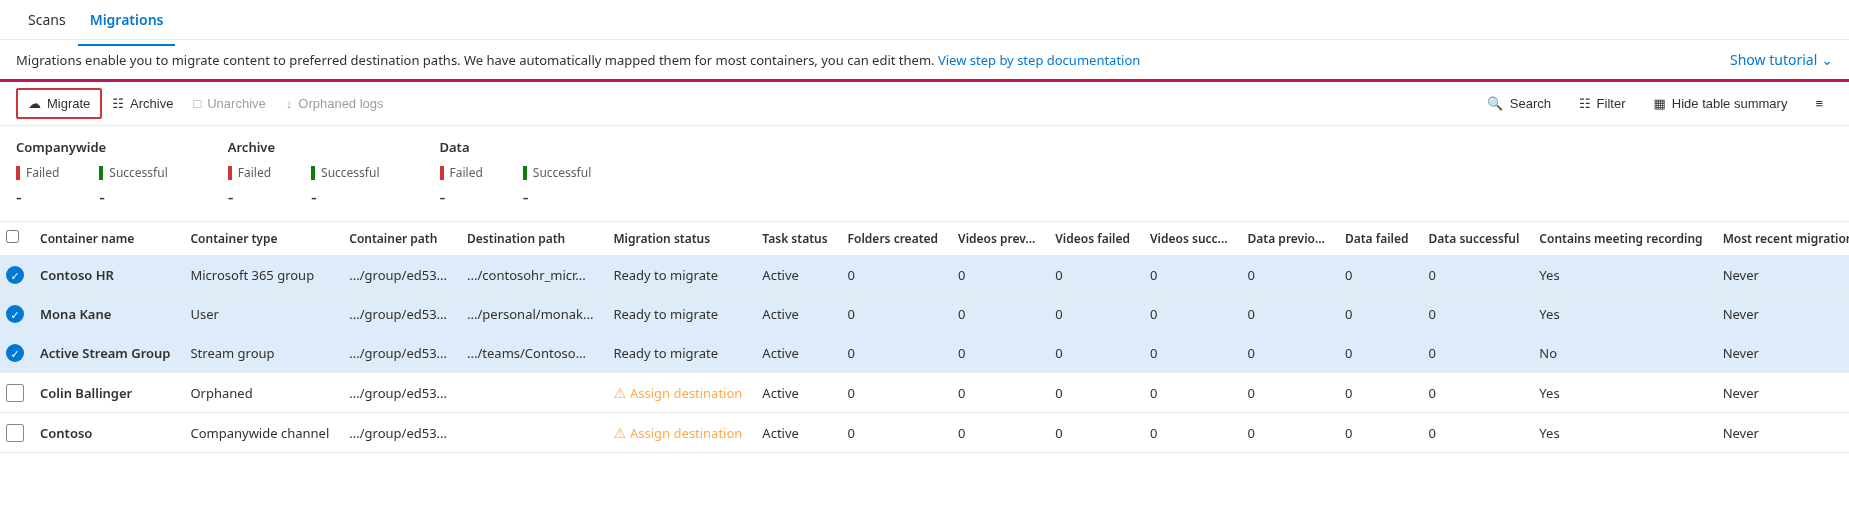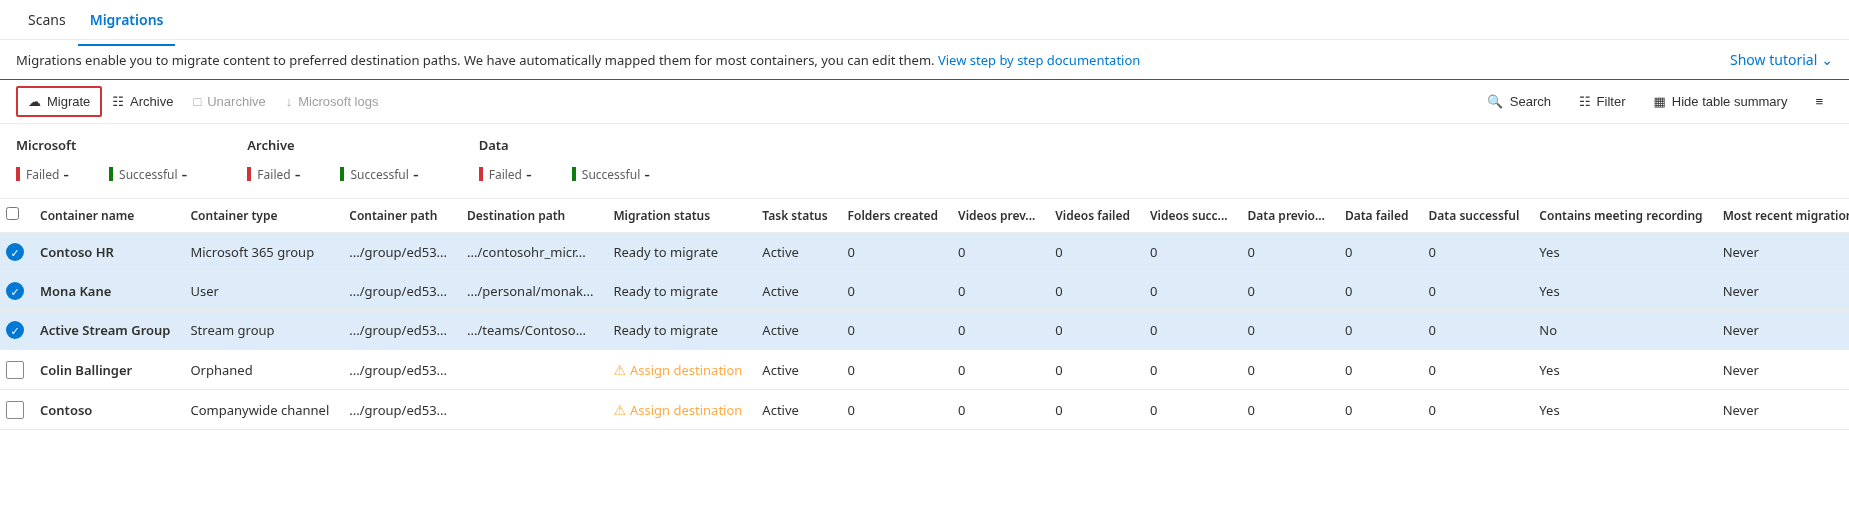"Migrations enable you to migrate" .info-bar { border-bottom: 1px solid #be185d -> 3px solid #be185d }
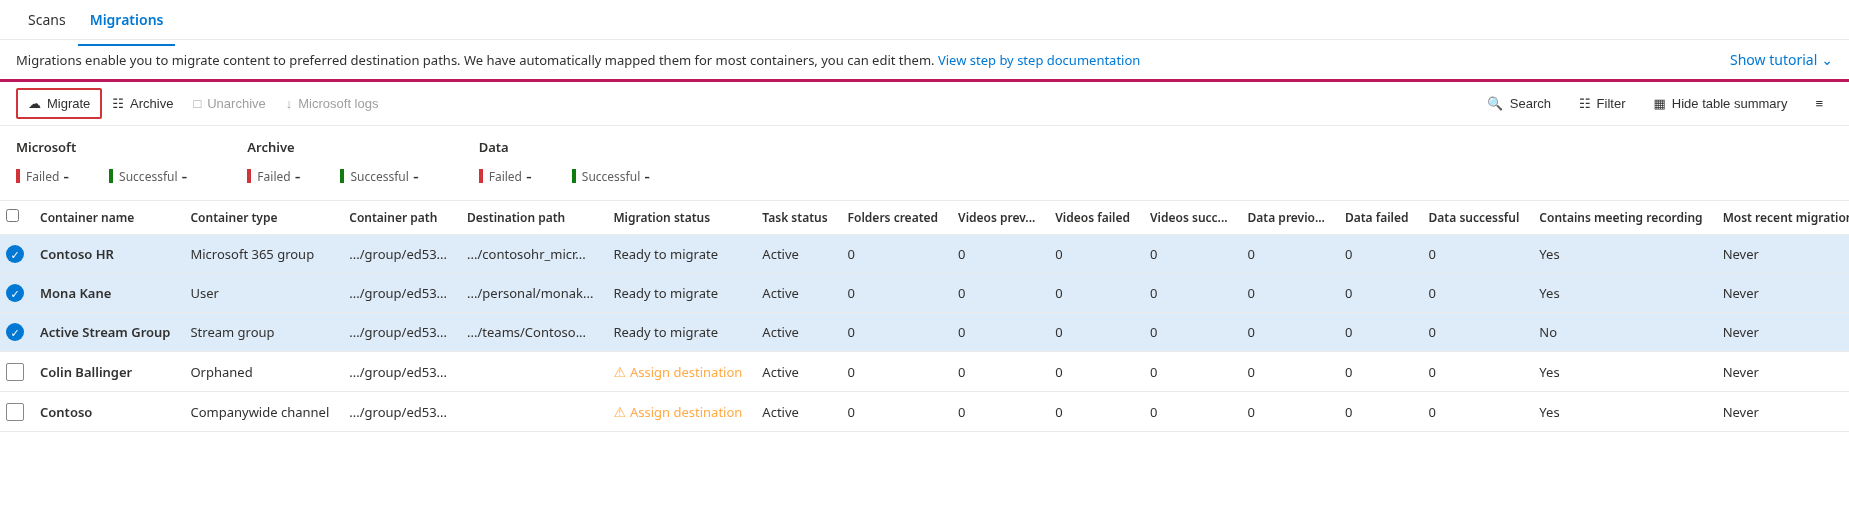"Microsoft logs" span { text: Microsoft -> Orphaned }
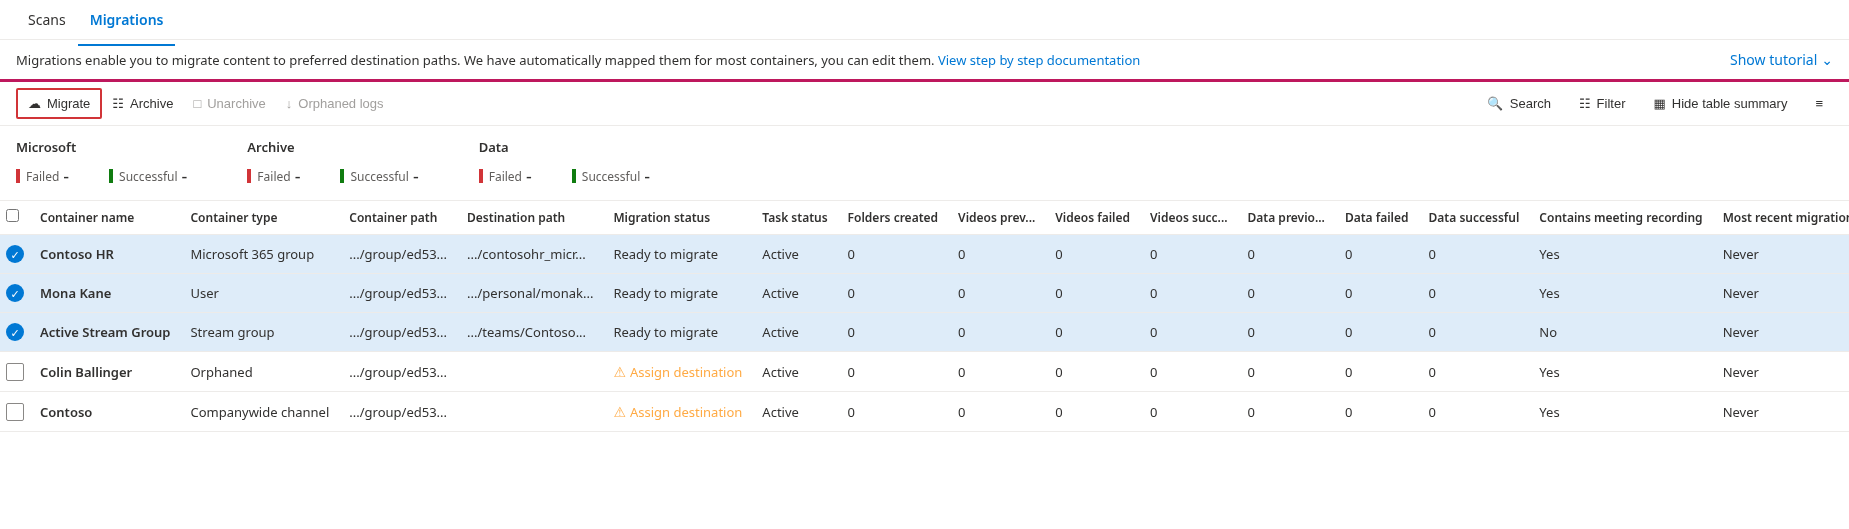"Microsoft" div.summary-group-title { text: Microsoft -> Companywide }
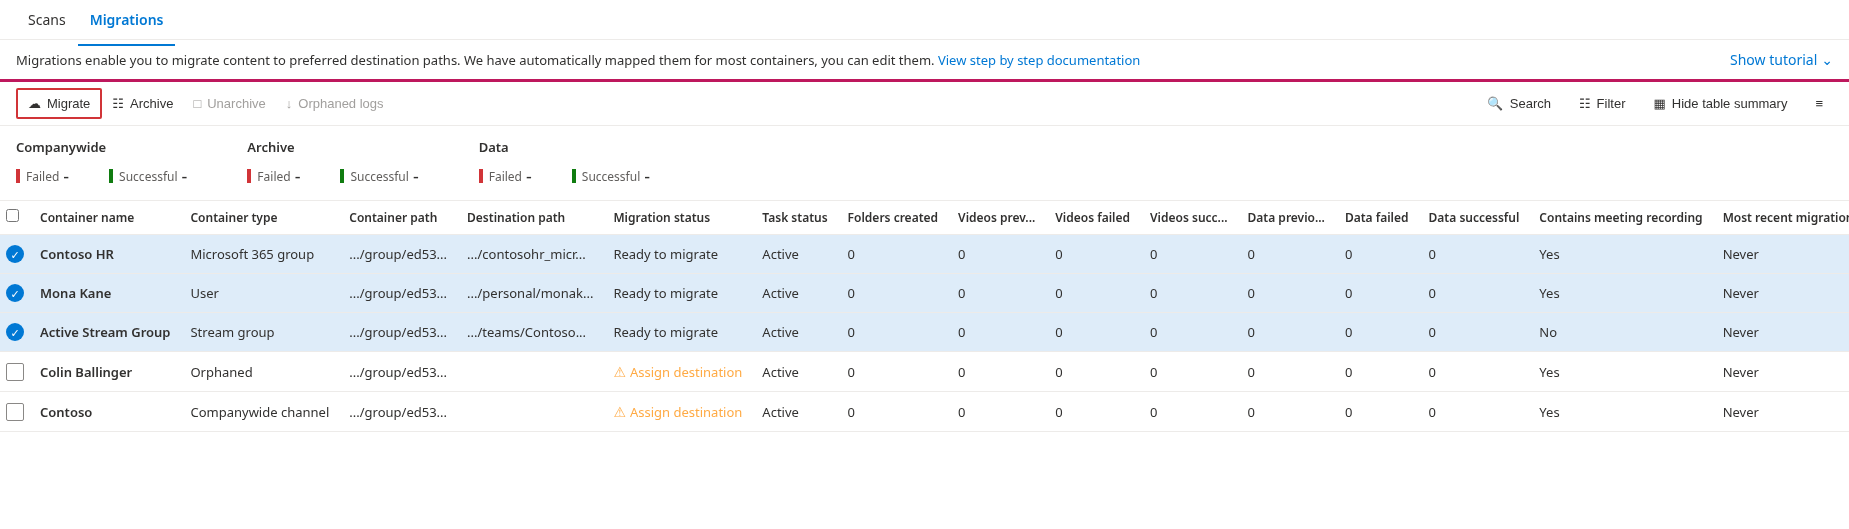"Failed" .metric-item { flex-direction: row -> column }
